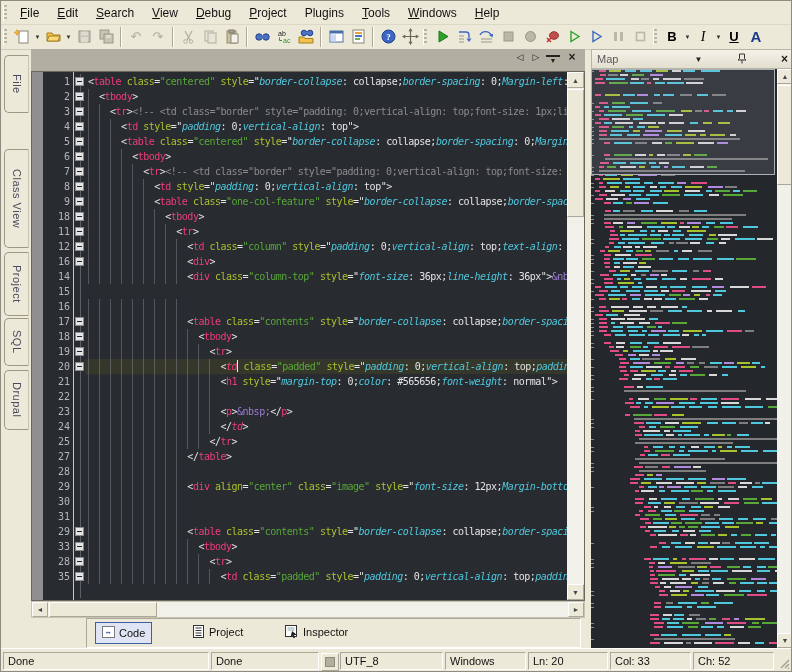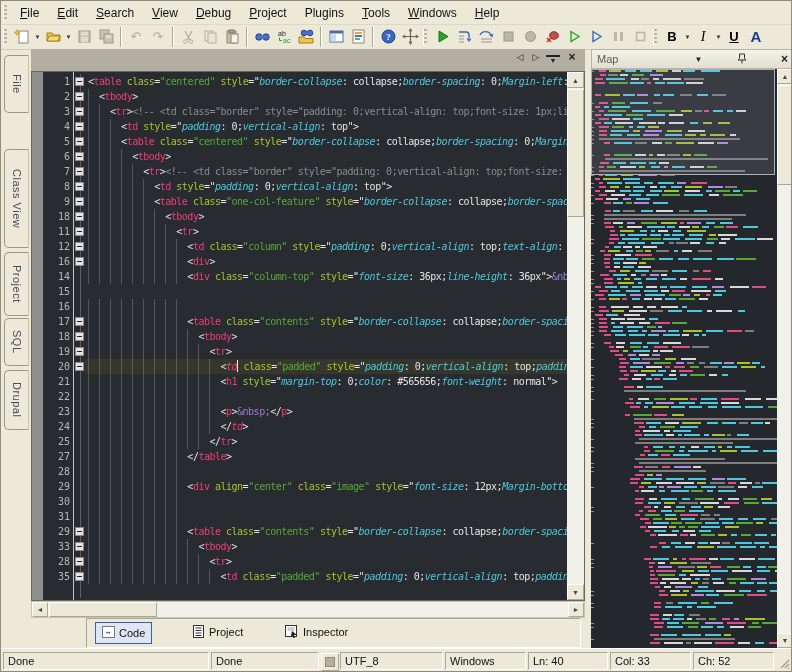"Ln: 40" div.sp { text: 40 -> 20 }
